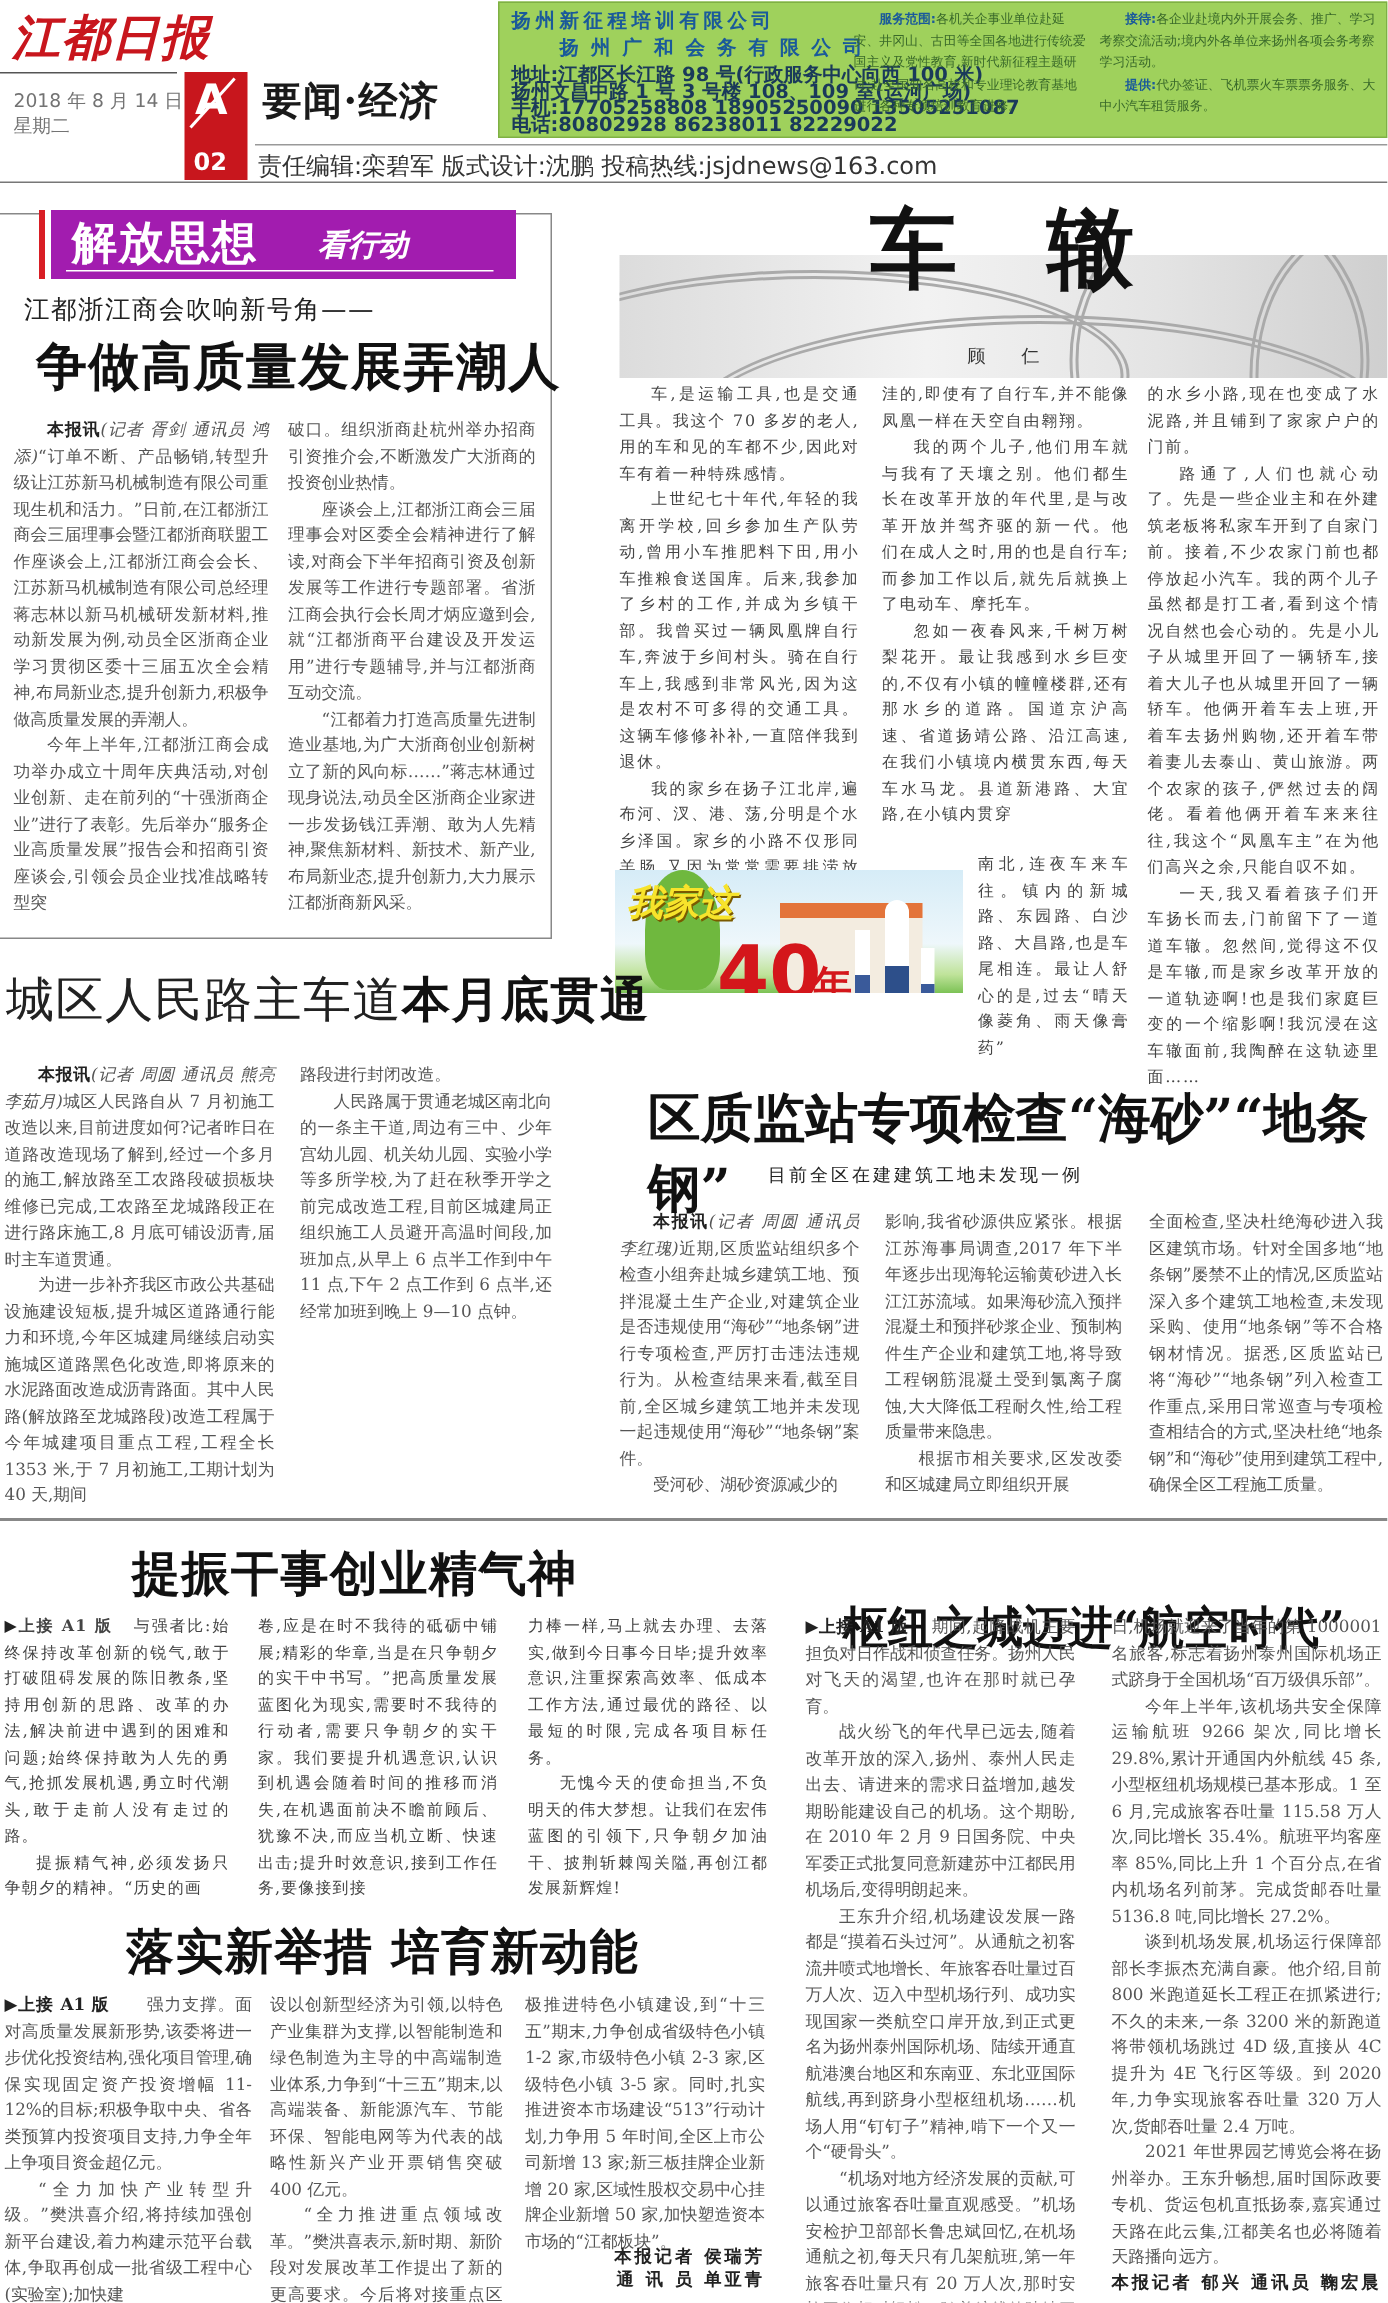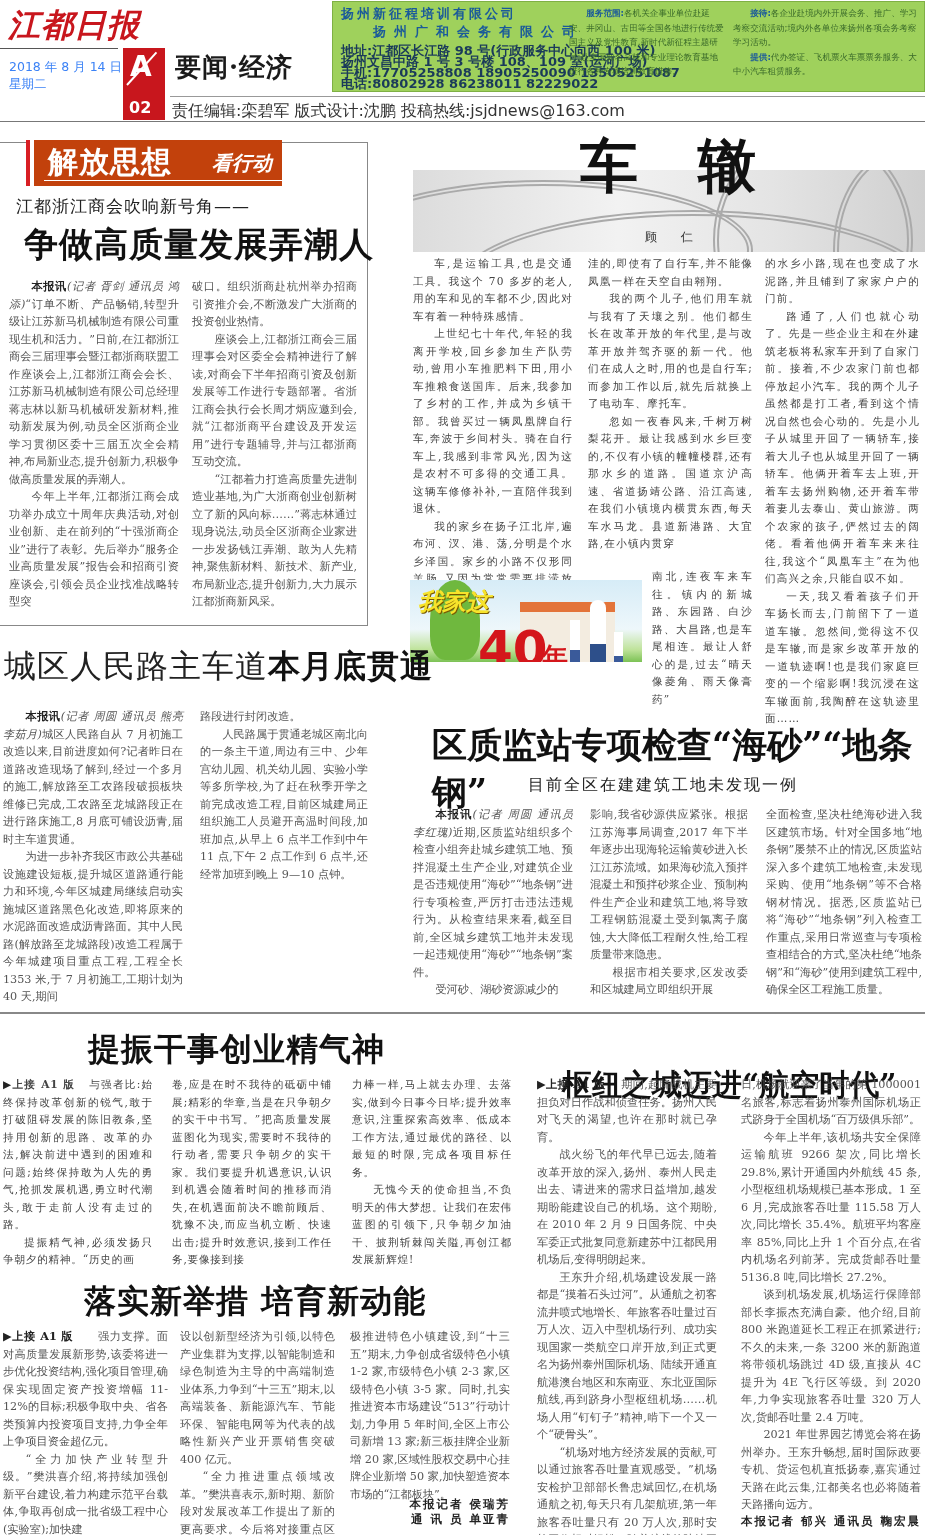"2018 年 8 月 14" .date { color: #3b82f6 -> #737373 }
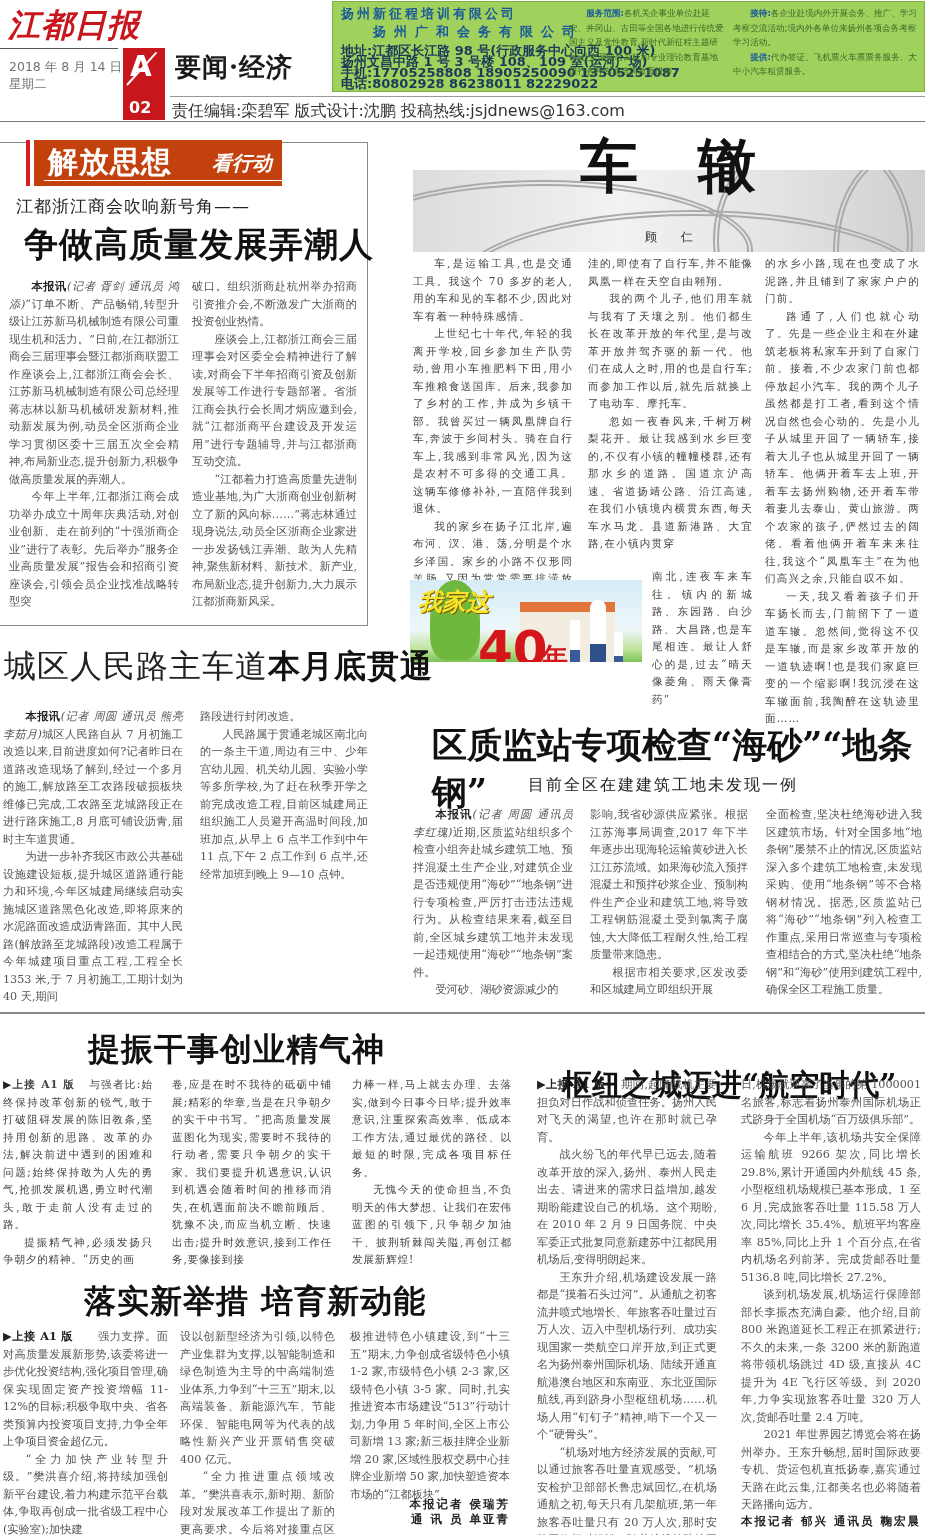"解放思想" .banner { background: #c2410c -> #a21caf; width: 252px -> 314px }
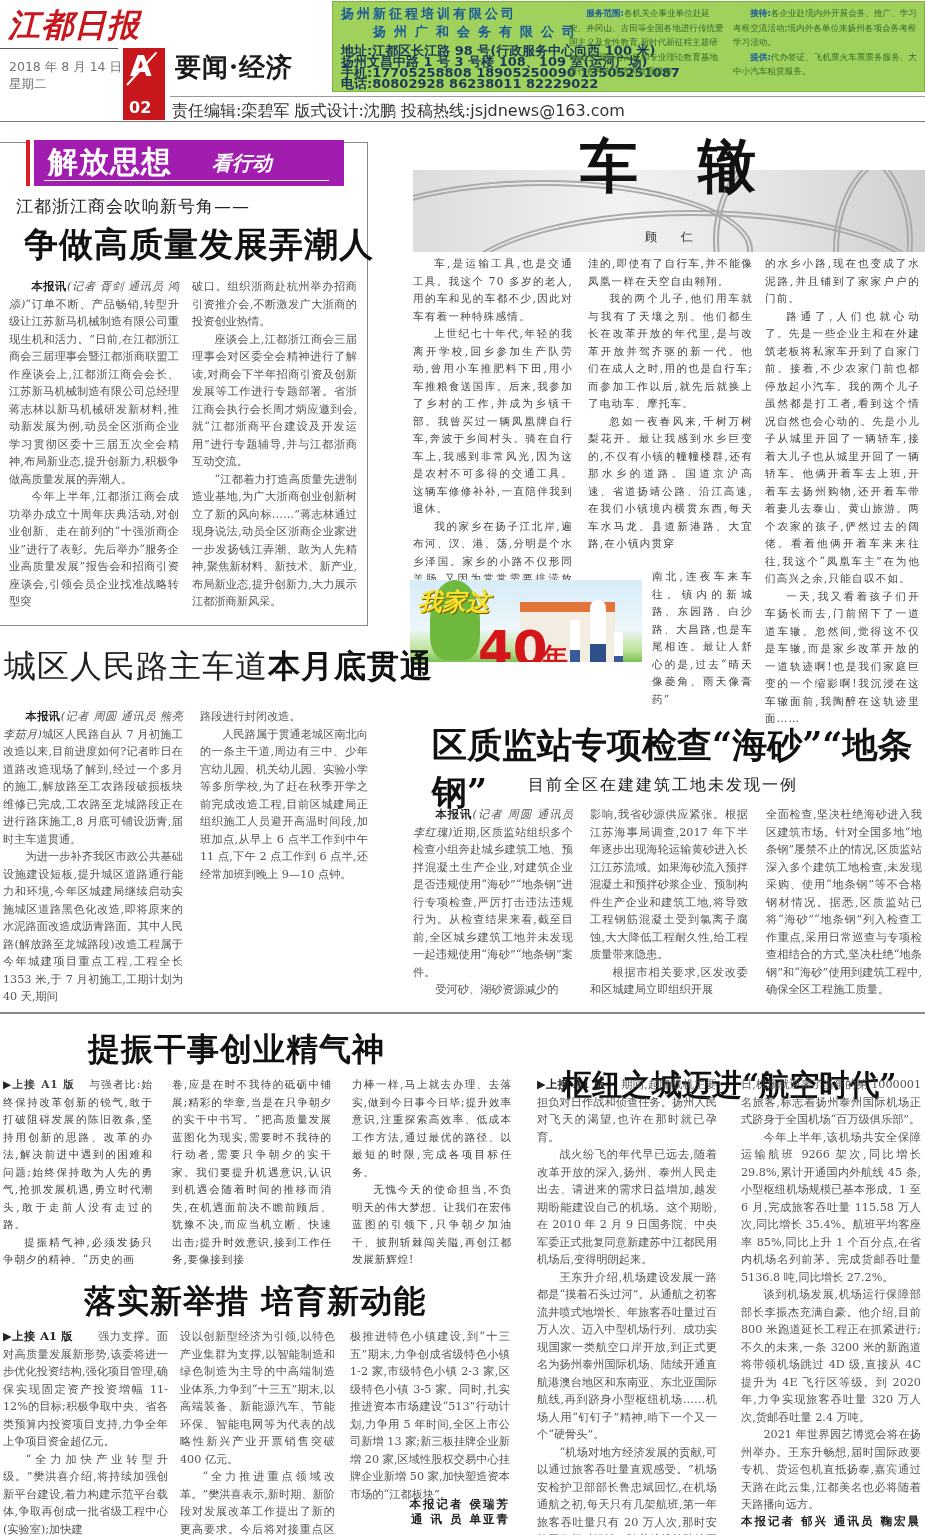"目前全区在建建筑工地未发现一例" .sub3 { font-size: 16px -> 12px; left: 528px -> 512px }
